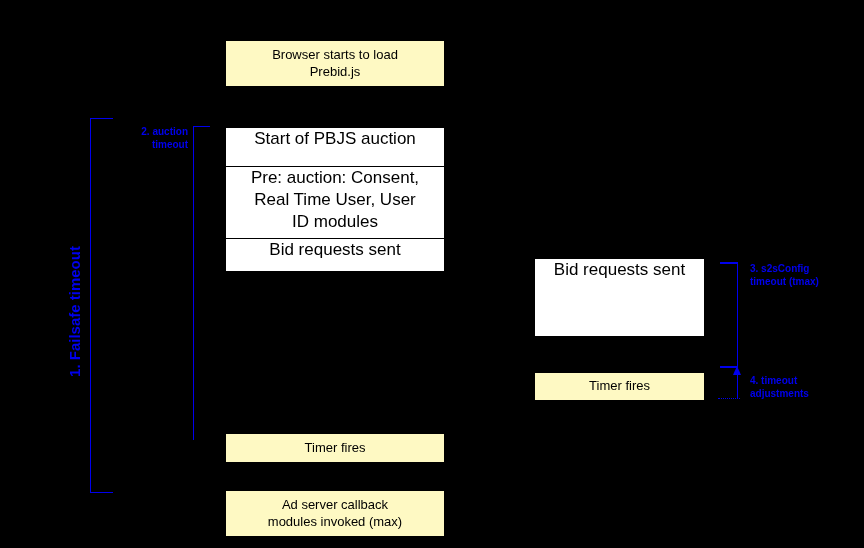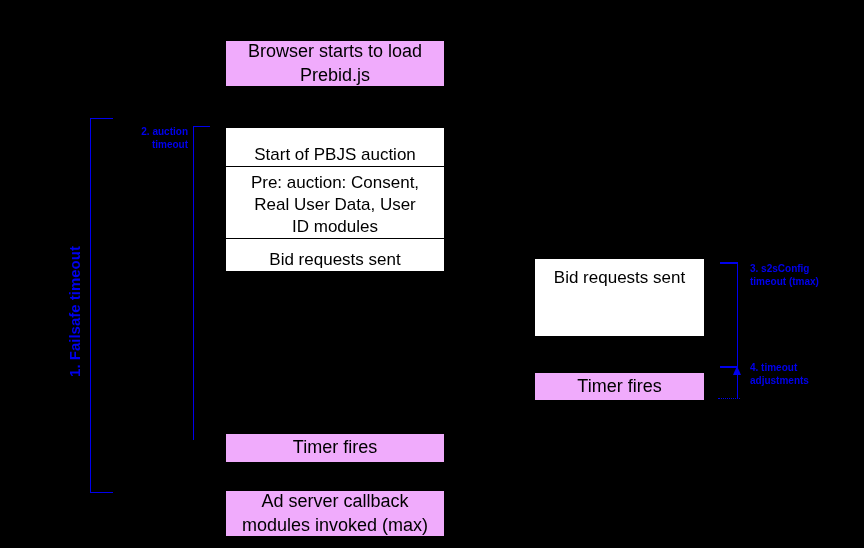"Browser starts to load" .box { background: #f0abfc -> #fef9c3; font-size: 18px -> 13px }
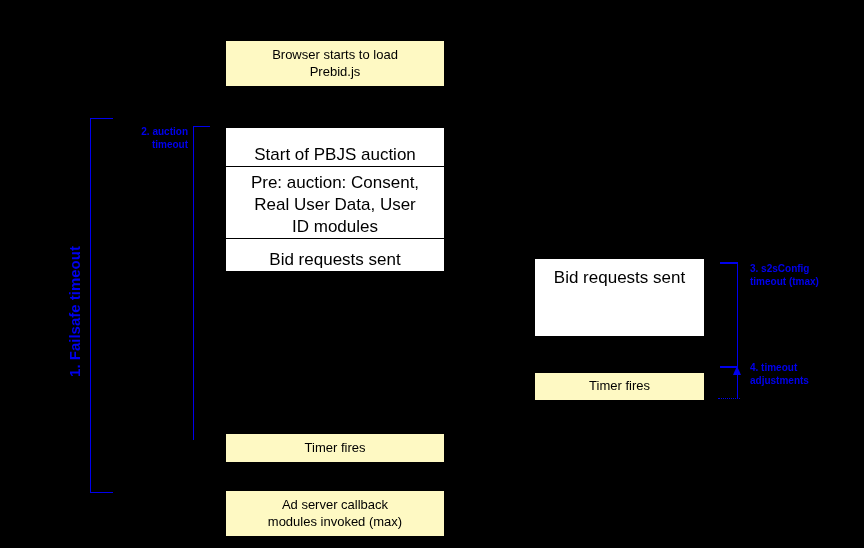"Start of PBJS auction" .stack .cell { align-items: flex-end -> flex-start }
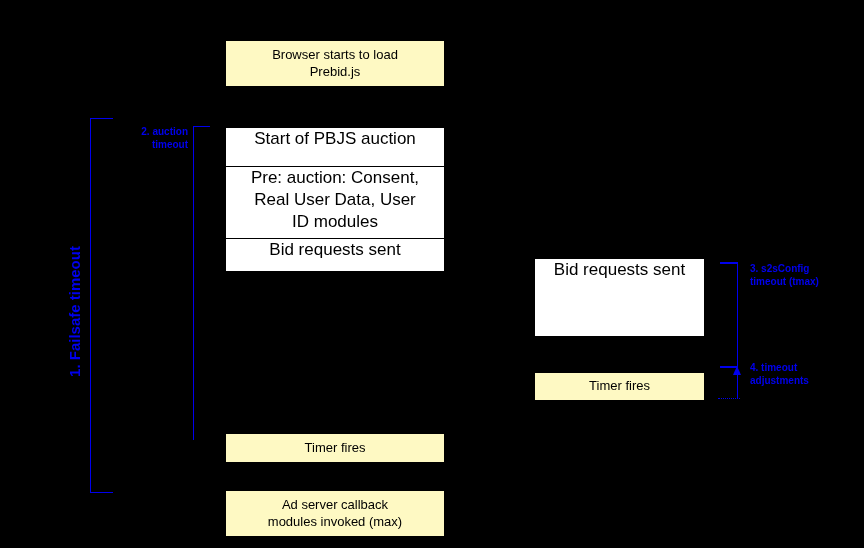"Pre: auction: Consent," span { text: User Data -> Time User }
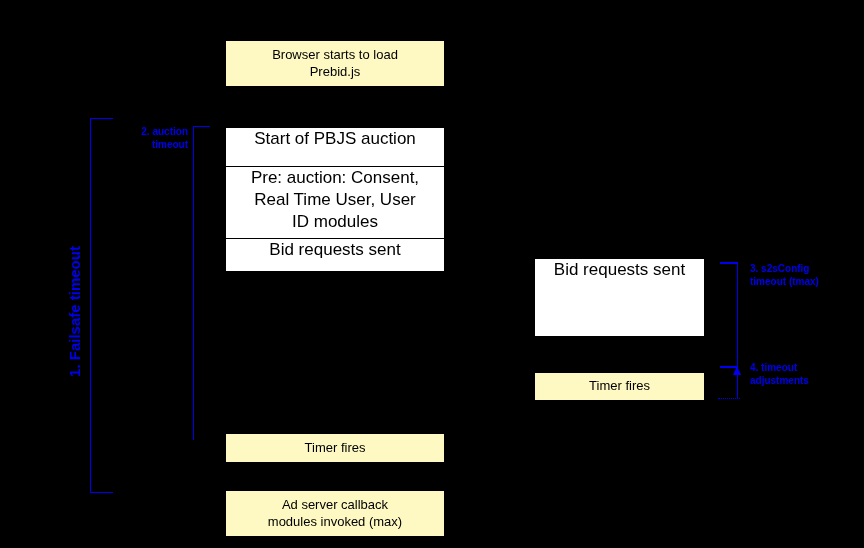"4. timeout" div.blue-text { top: 362px -> 375px }
